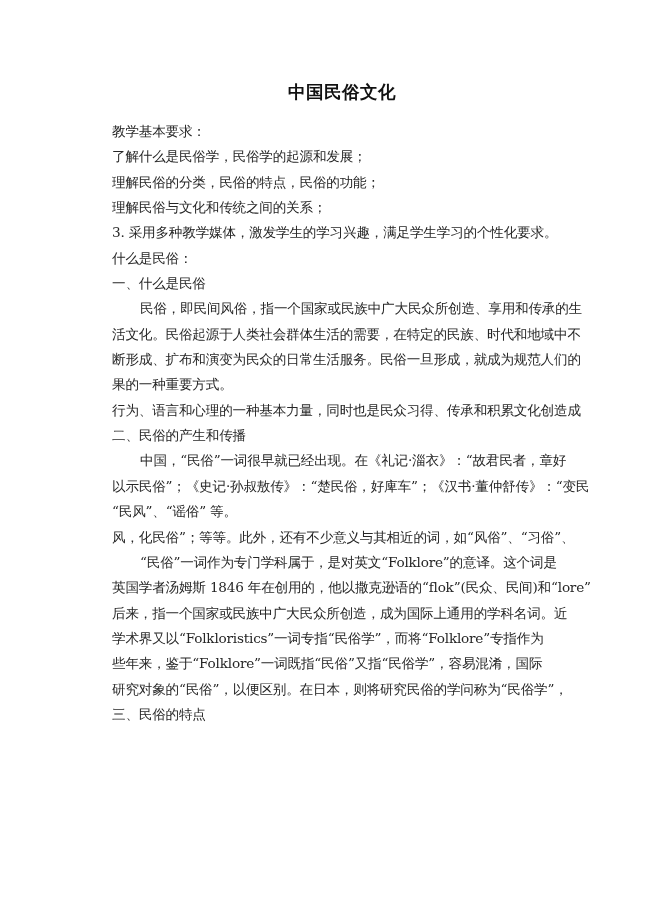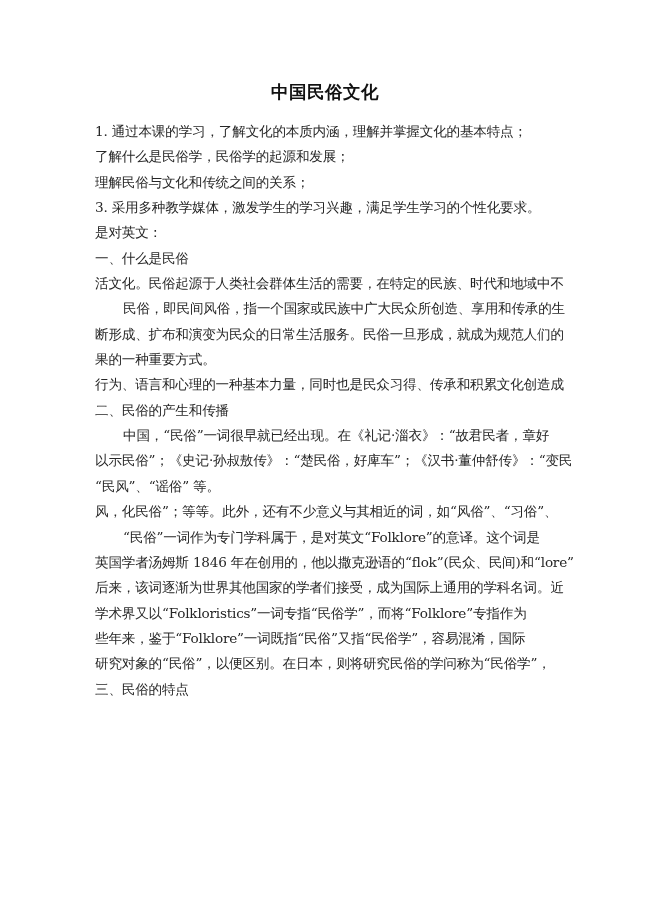"中国民俗文化" .content { left: 95px -> 112px }
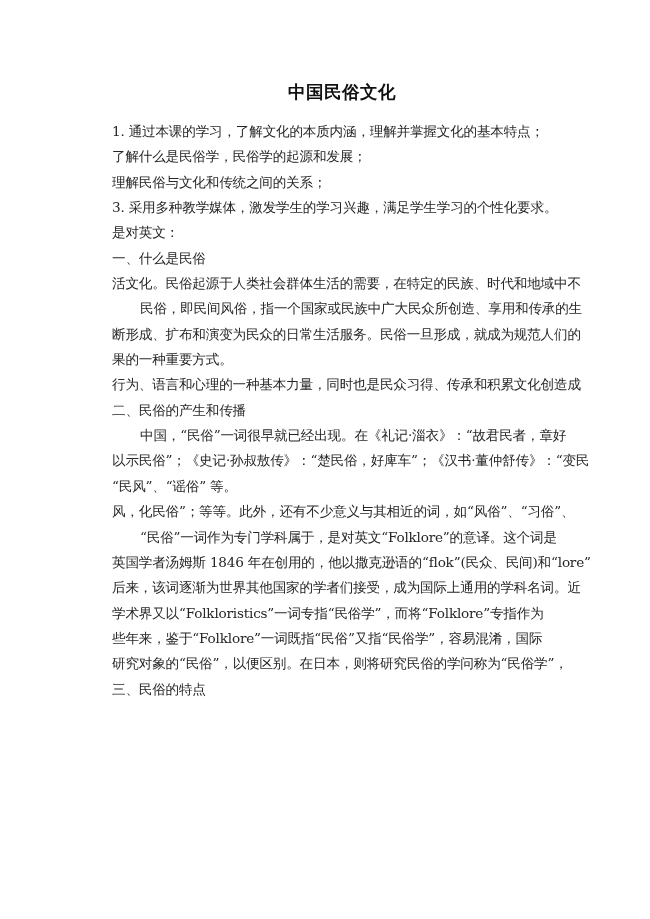"教学基本要求：" div.line { html: none -> <div>教学基本要求：</div> }
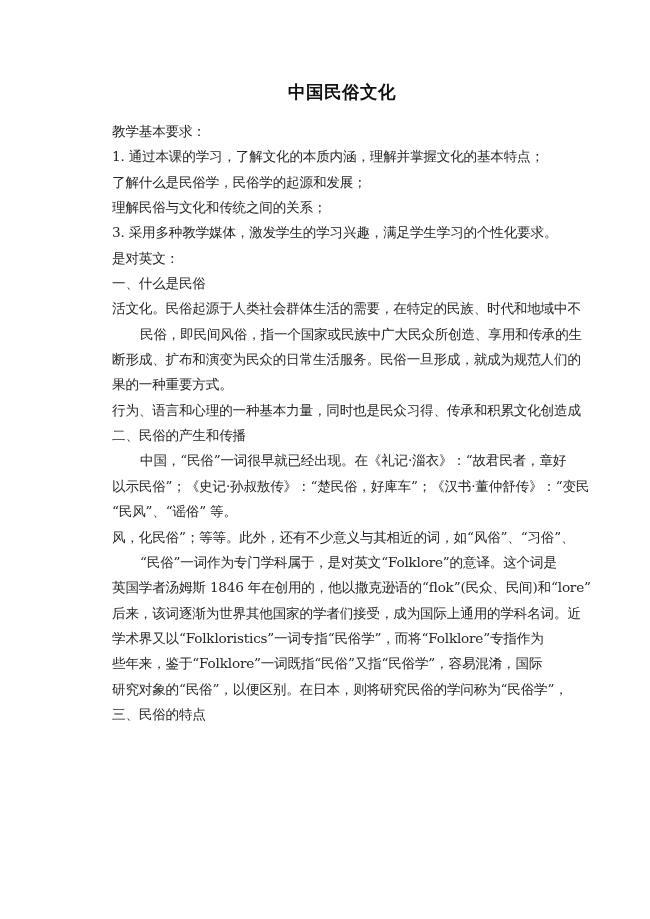"1. 通过本课的学习，了解文化的本质内涵，理解并掌握文化的基本特点；" div.line { html: <div>1. 通过本课的学习，了解文化的本质内涵，理解并掌握文化的基本特点；</div> -> none }
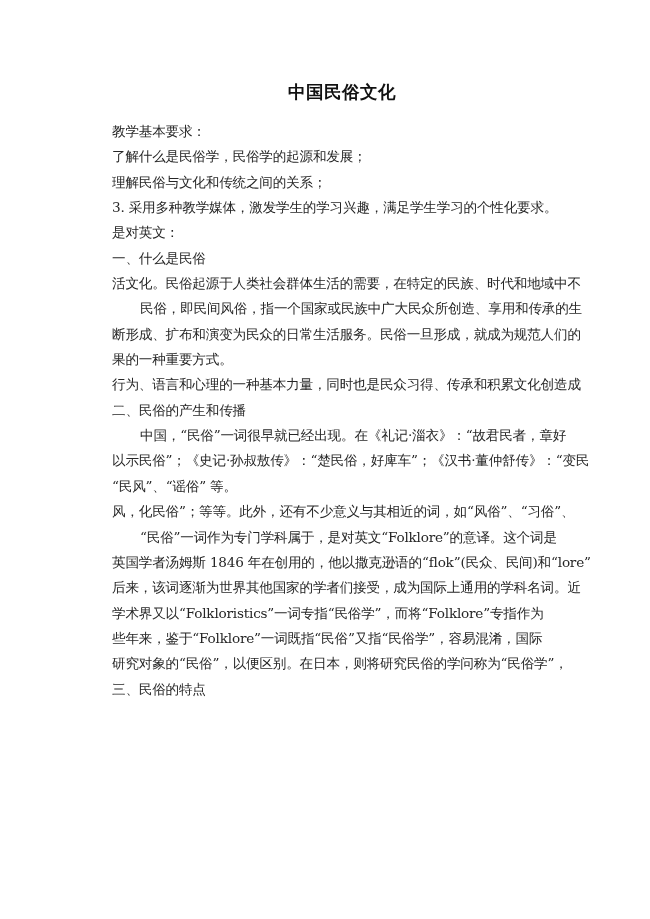"理解民俗的分类，民俗的特点，民俗的功能；" div.line { html: none -> <div>理解民俗的分类，民俗的特点，民俗的功能；</div> }
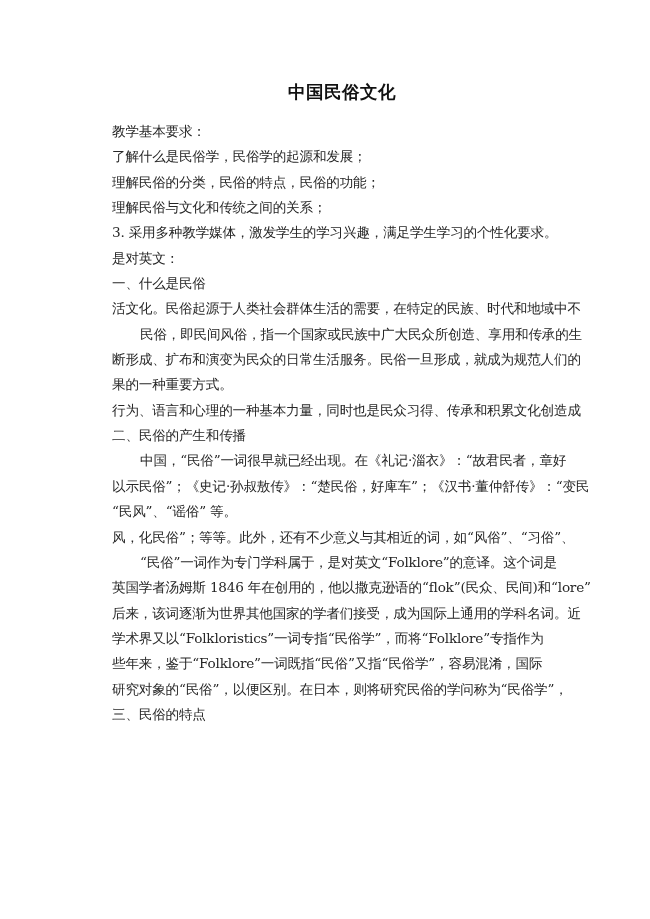"是对英文：" div.line { text: 是对英文 -> 什么是民俗 }
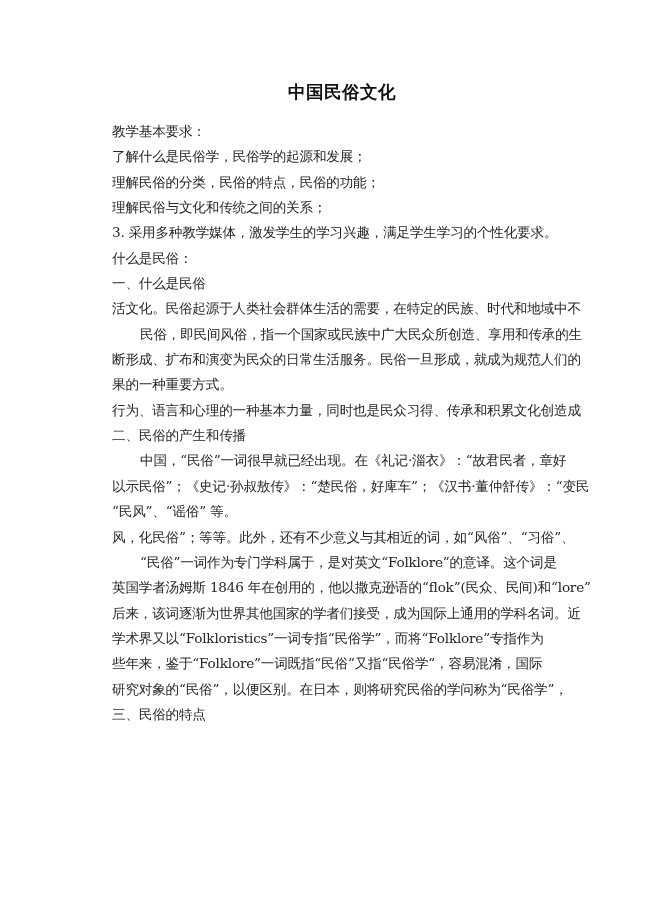"活文化。民俗起源于人类社会群体生活的需要，在特定的民族、时代和地域中不" div.line { order: before "民俗，即民间风俗，指一个国家或民族中广大民众所创造、享用和传承的生" -> after "民俗，即民间风俗，指一个国家或民族中广大民众所创造、享用和传承的生" }
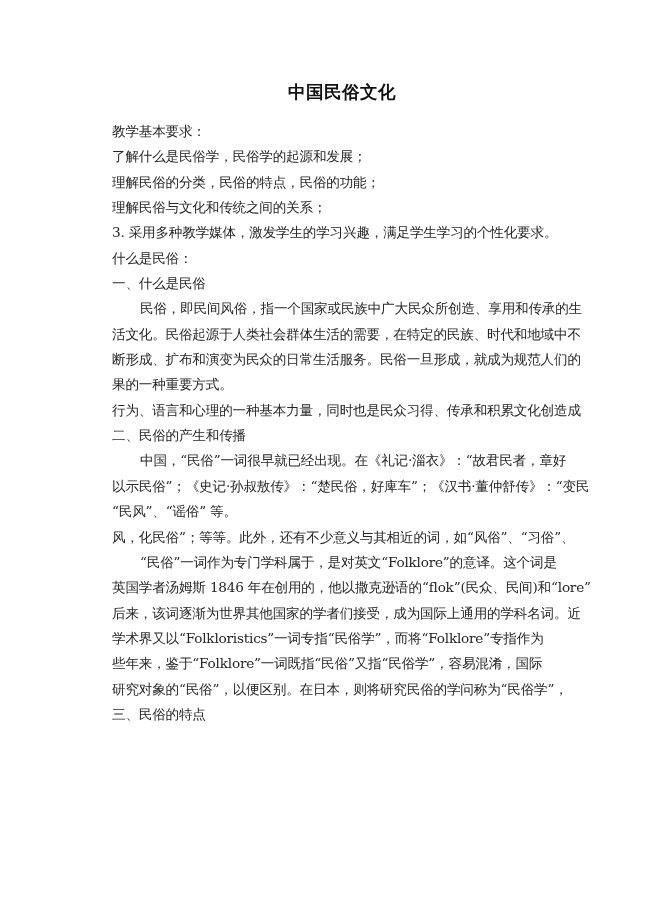"后来，该词逐渐为世界其他国家的学者们接受，成为国际上通用的学科名词。近" div.line { text: 该词逐渐为世界其他国家的学者们接受 -> 指一个国家或民族中广大民众所创造 }
